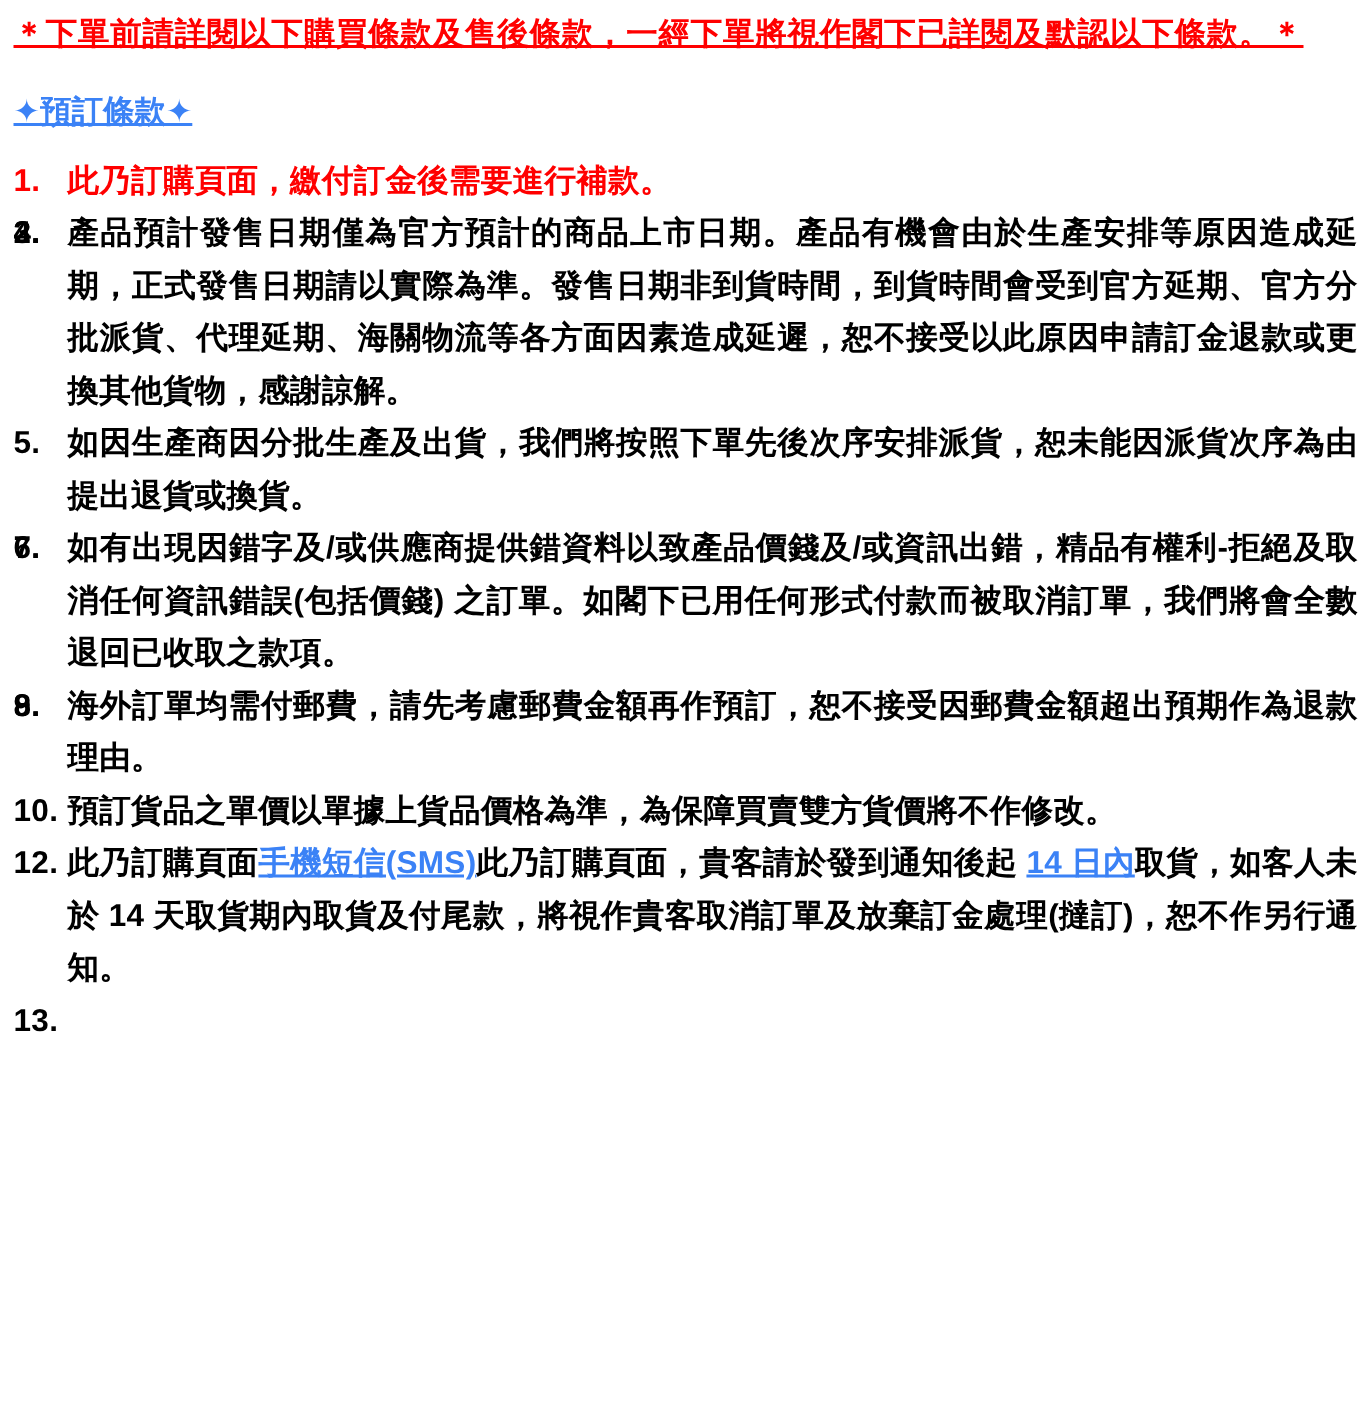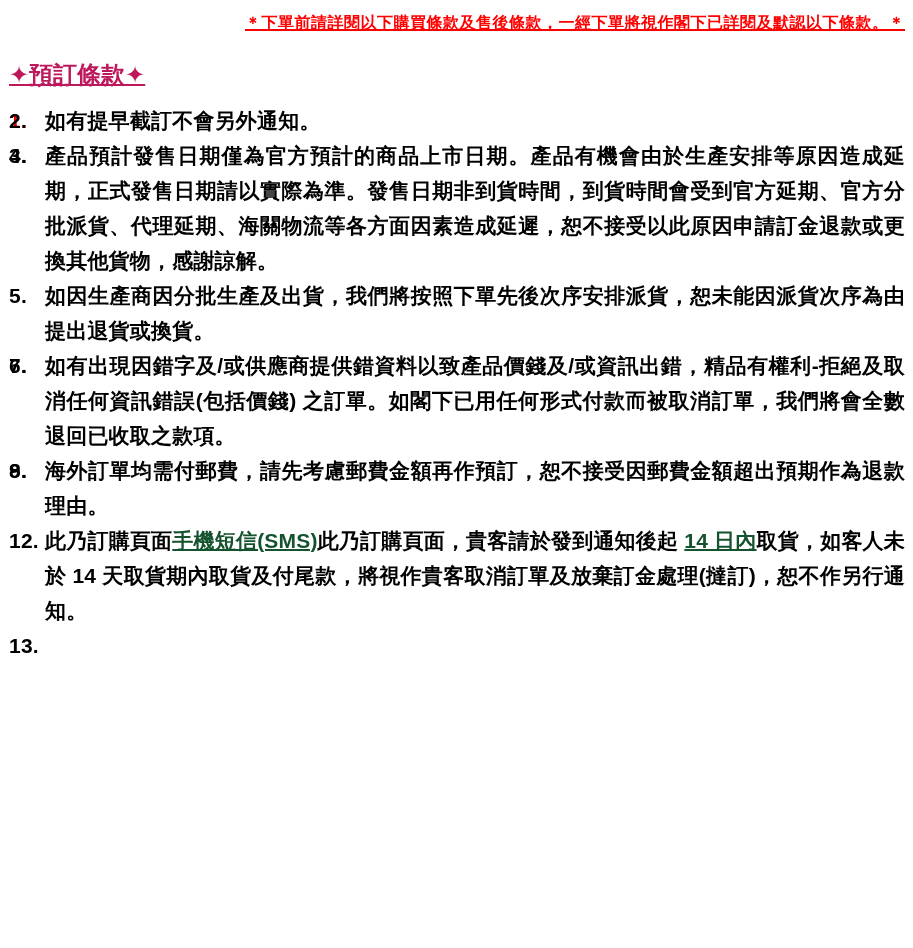"＊下單前請詳閱以下購買條款及售後條款，一經下單將視作閣下已詳閱及默認以下條款。＊" .notice { font-size: 16px -> 21px; text-align: right -> none }
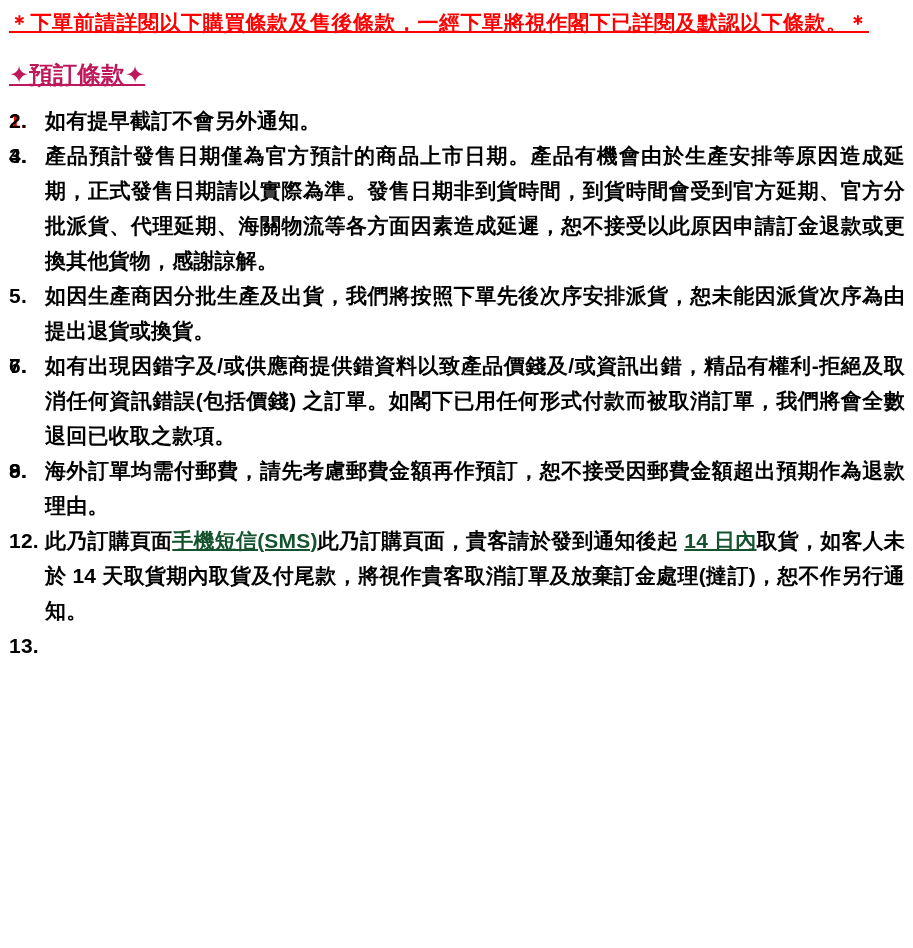"✦預訂條款✦" .section-title { color: #be185d -> #3b82f6; font-size: 24px -> 21px }
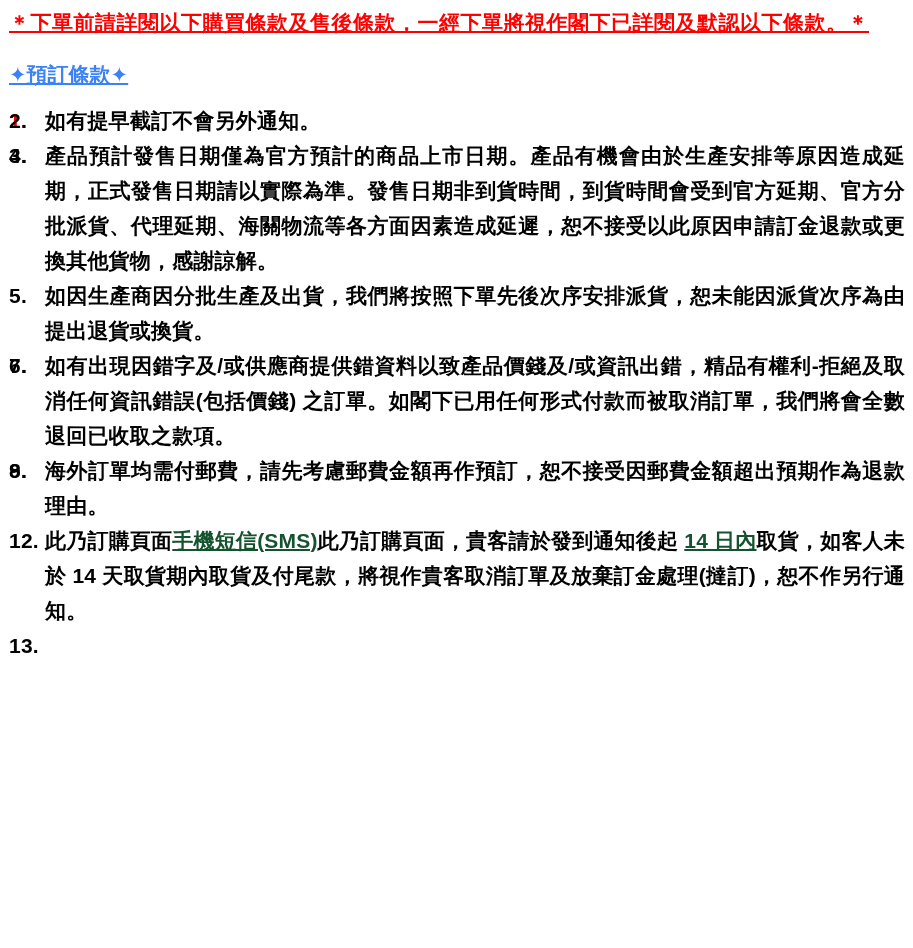"此乃訂購頁面，繳付訂金後需要進行補款。" span.term-body { html: none -> <span><span>此乃訂購頁面，繳付訂金後需要進行補款。</span></span> }
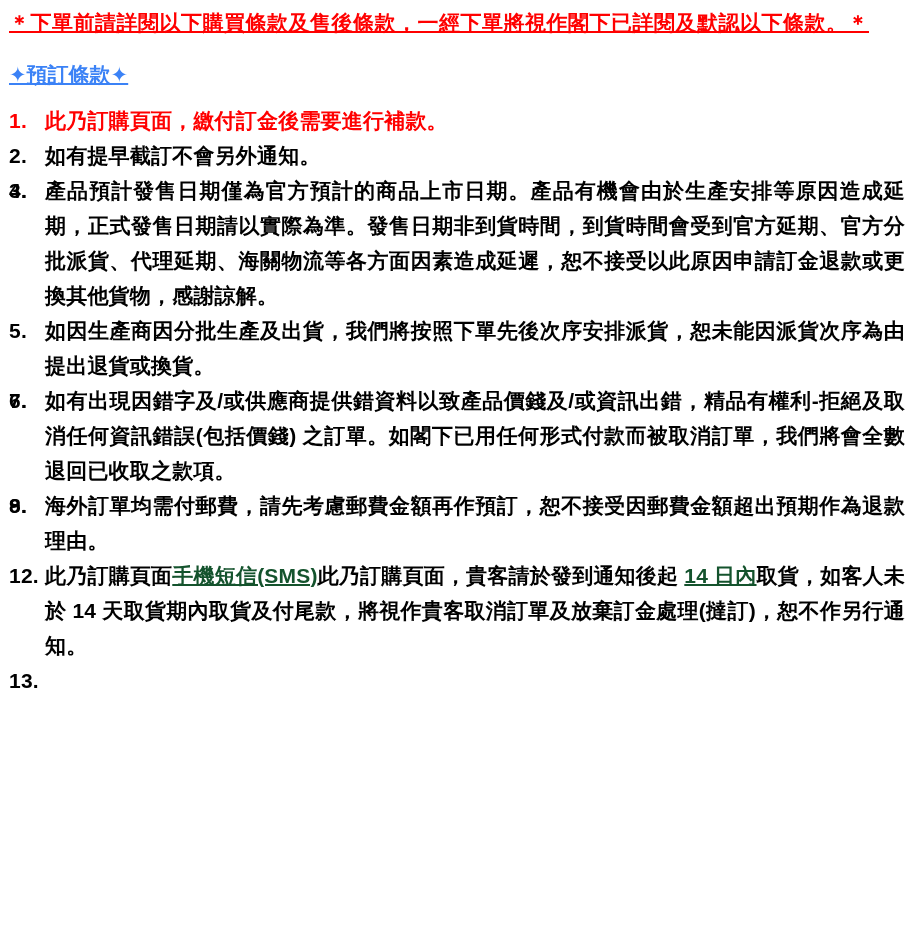"如有提早截訂不會另外通知。" span.term-body { html: <span><span>如有提早截訂不會另外通知。</span></span> -> none }
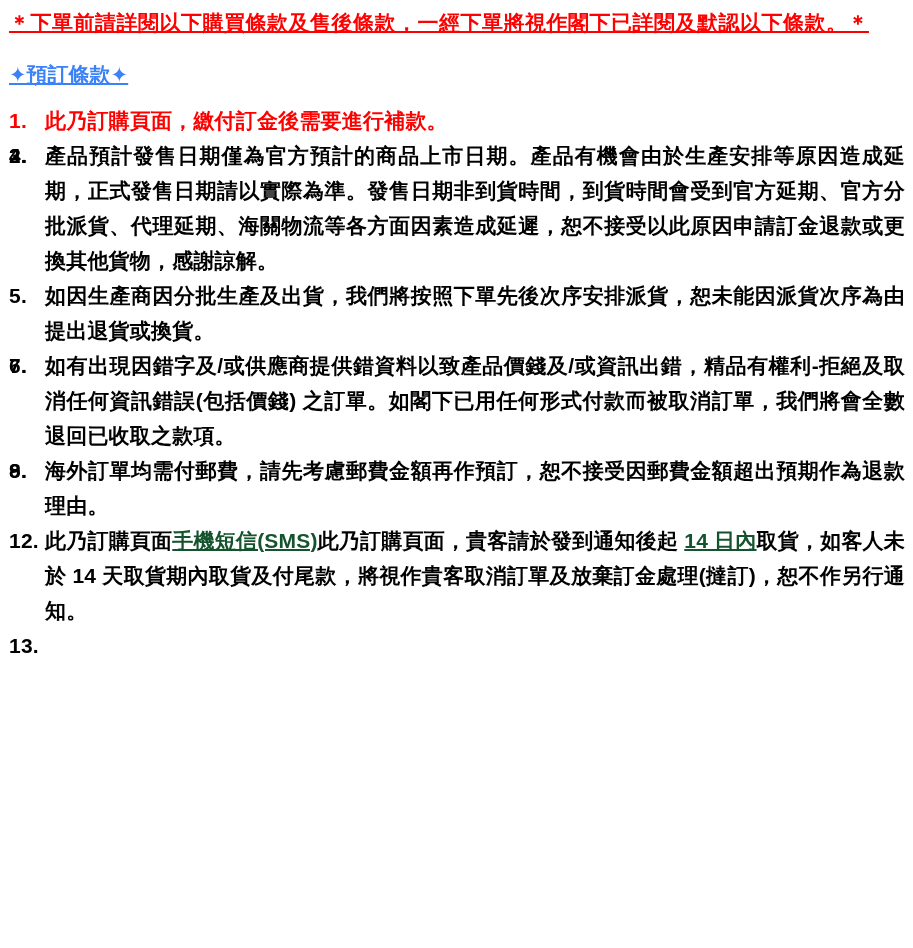"10." li.term { html: none -> <li><span>10.</span><span><span>預訂貨品之單價以單據上貨品價格為準，為保障買賣雙方貨價將不作修改。</span></span></li> }
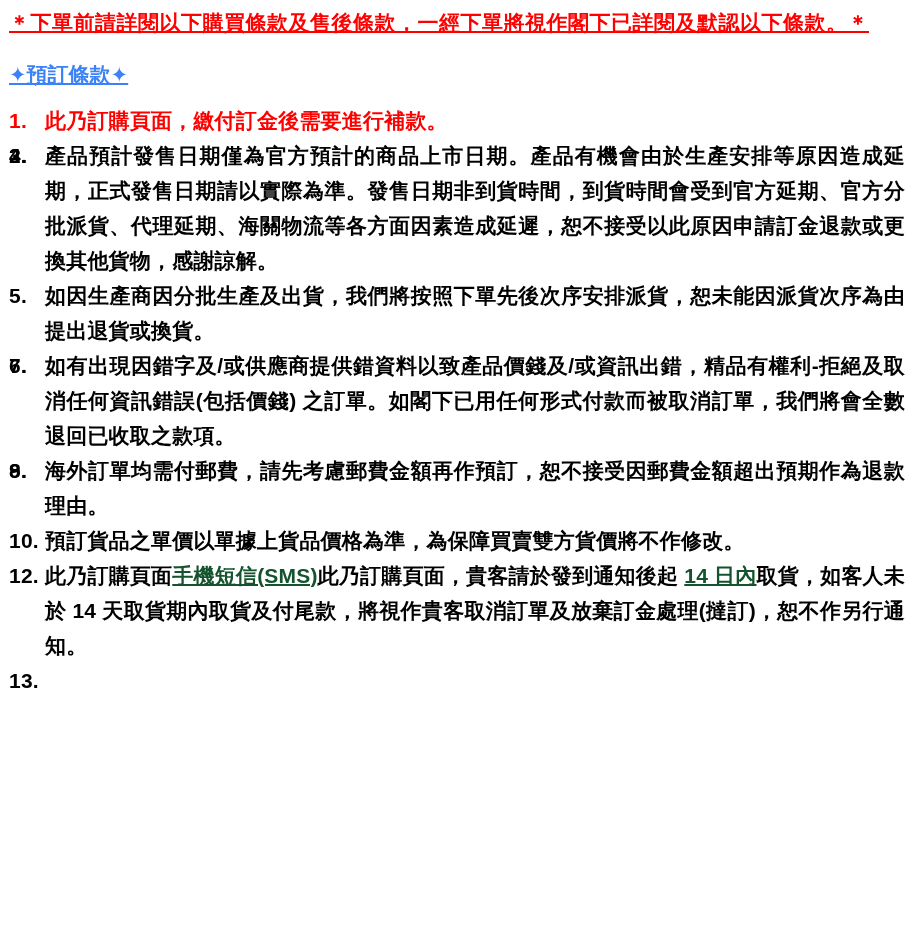"手機短信(SMS)" .seg-red-underline { color: #14532d -> #3b82f6 }
